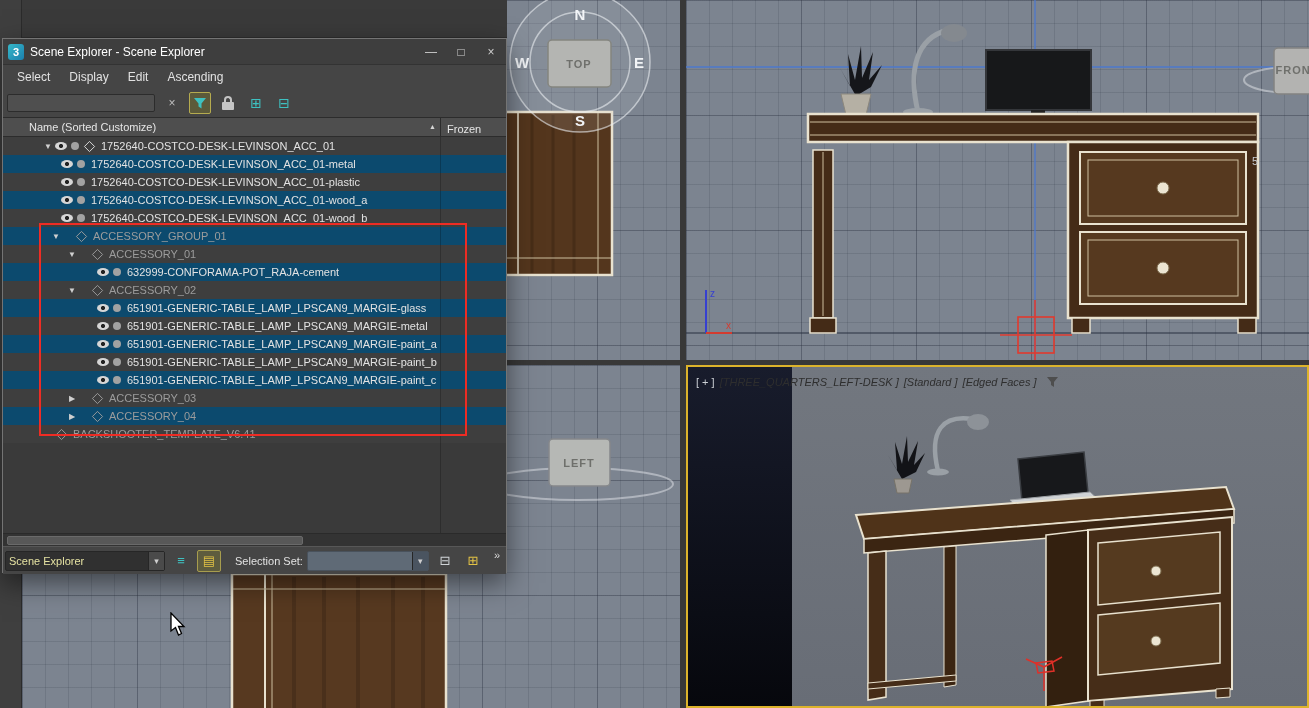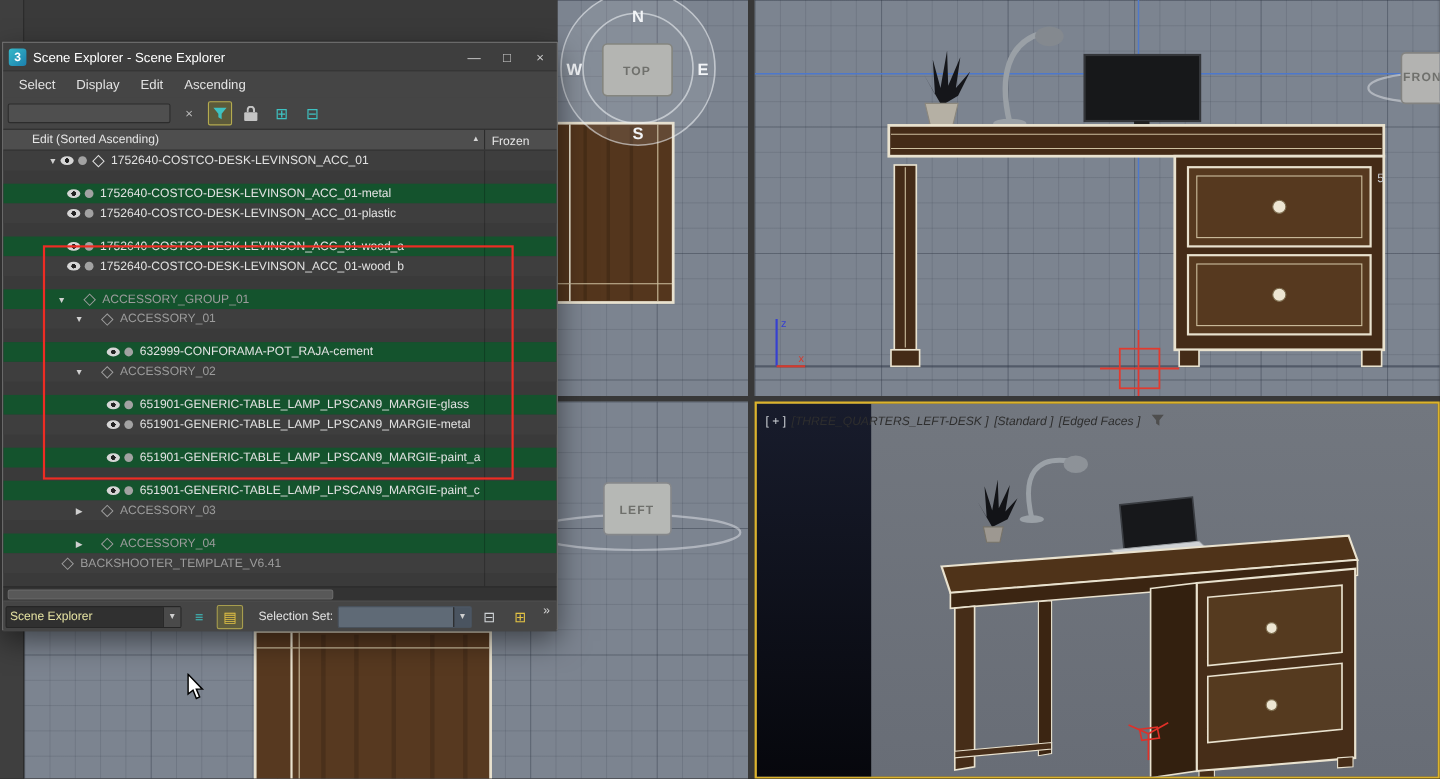"Edit (Sorted Ascending)" span.col-name { text: Edit (Sorted Ascending -> Name (Sorted Customize }
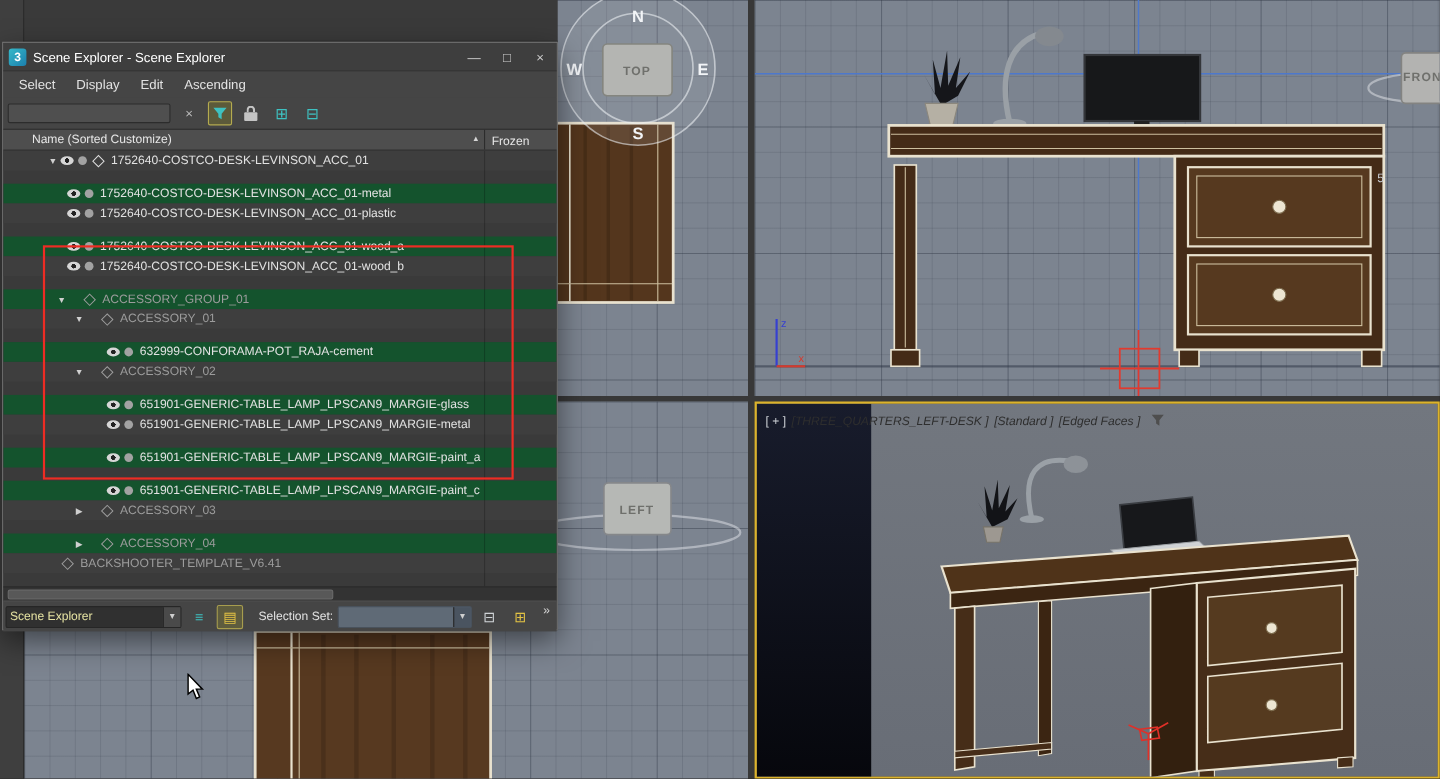"1752640-COSTCO-DESK-LEVINSON_ACC_01-meta" .row.alt { background: #14532d -> #0c4a6e; margin-top: 12px -> none }
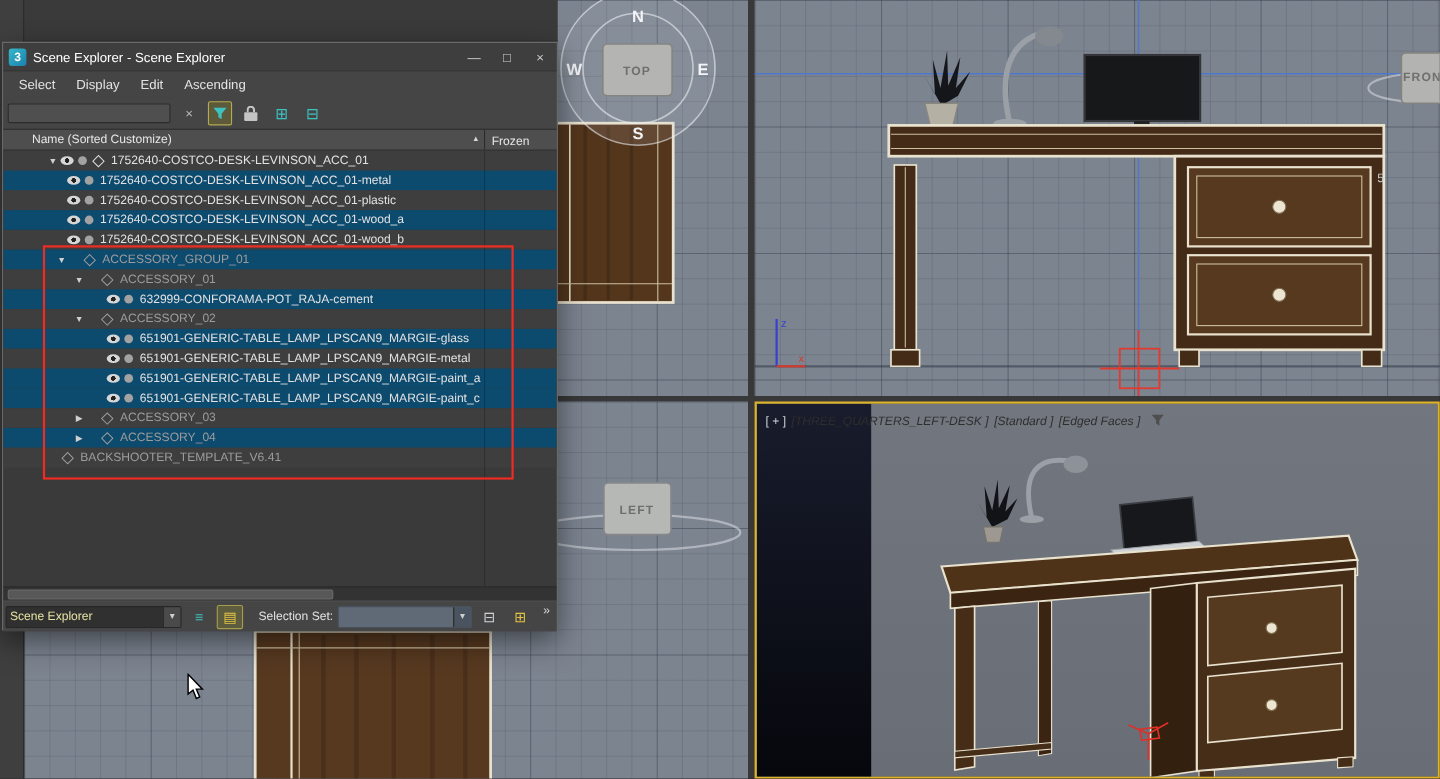"651901-GENERIC-TABLE_LAMP_LPSCAN9_MARGIE-paint_b" div.row { html: none -> <div> <span></span> <span></span> <span></span> <span>651901-GENERIC-TABLE_LAMP_LPSCAN9_MARGIE-paint_b</span> </div> }
